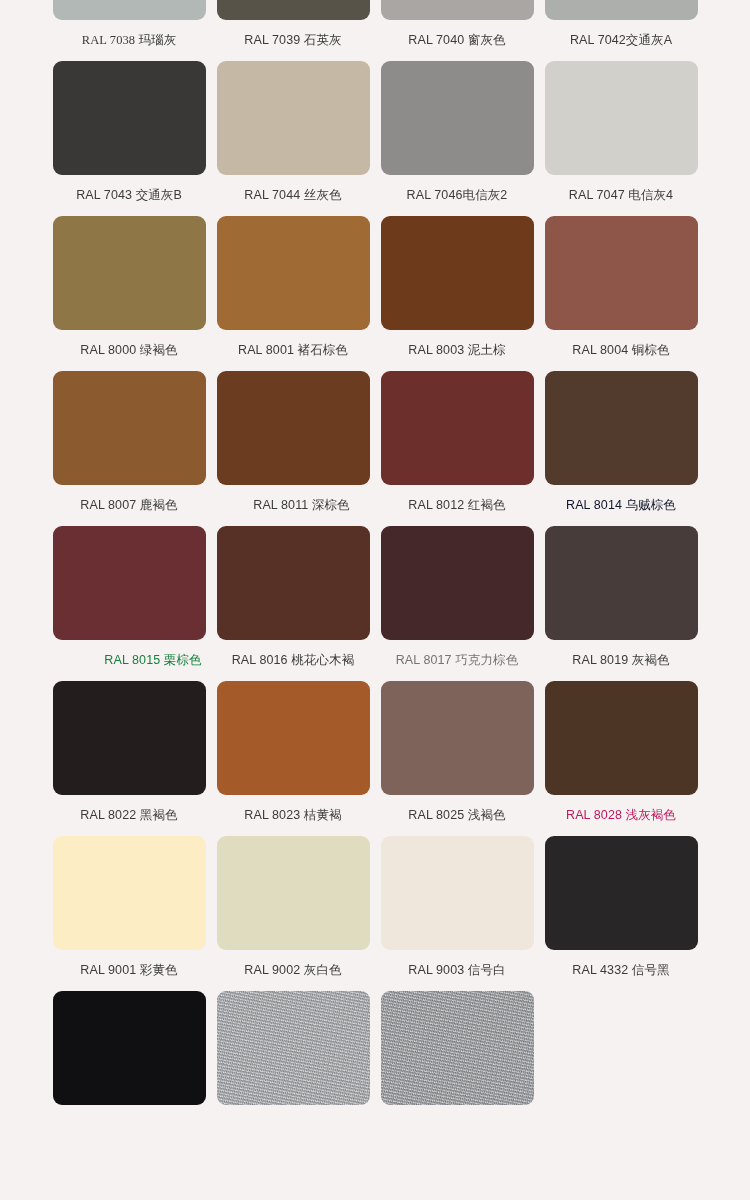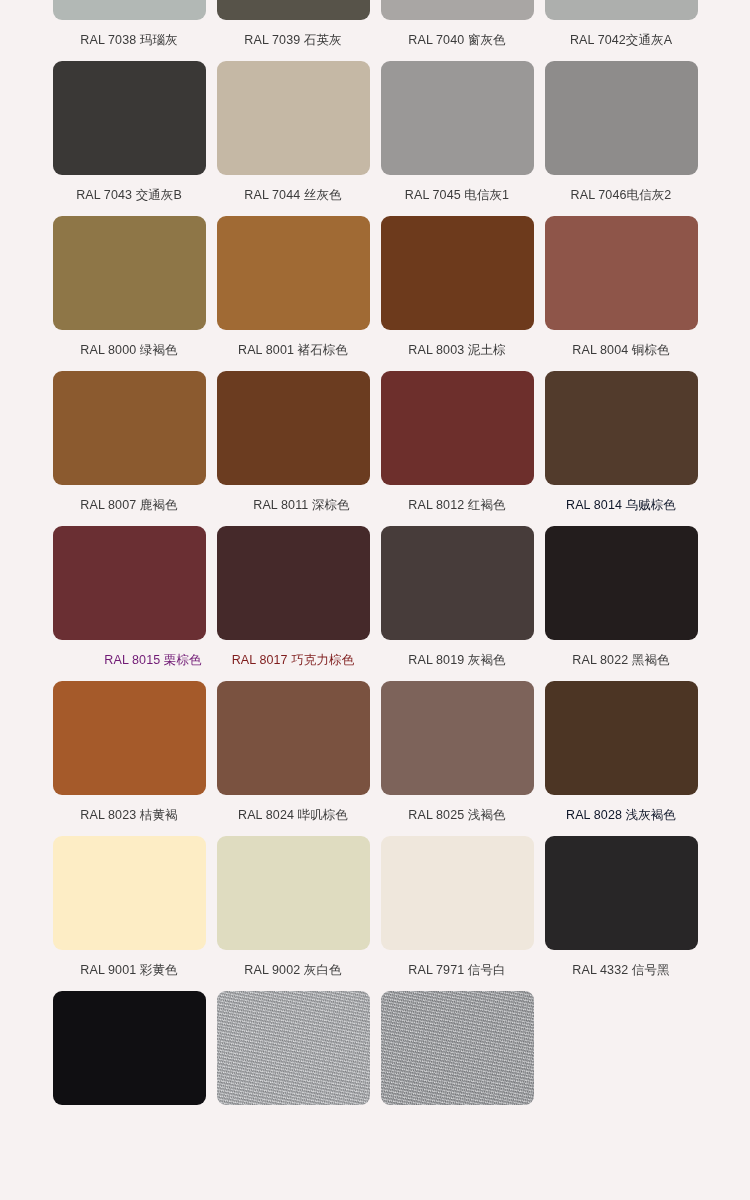"RAL 7038 玛瑙灰" div.swatch-label { font-family: none -> Liberation Serif, serif }
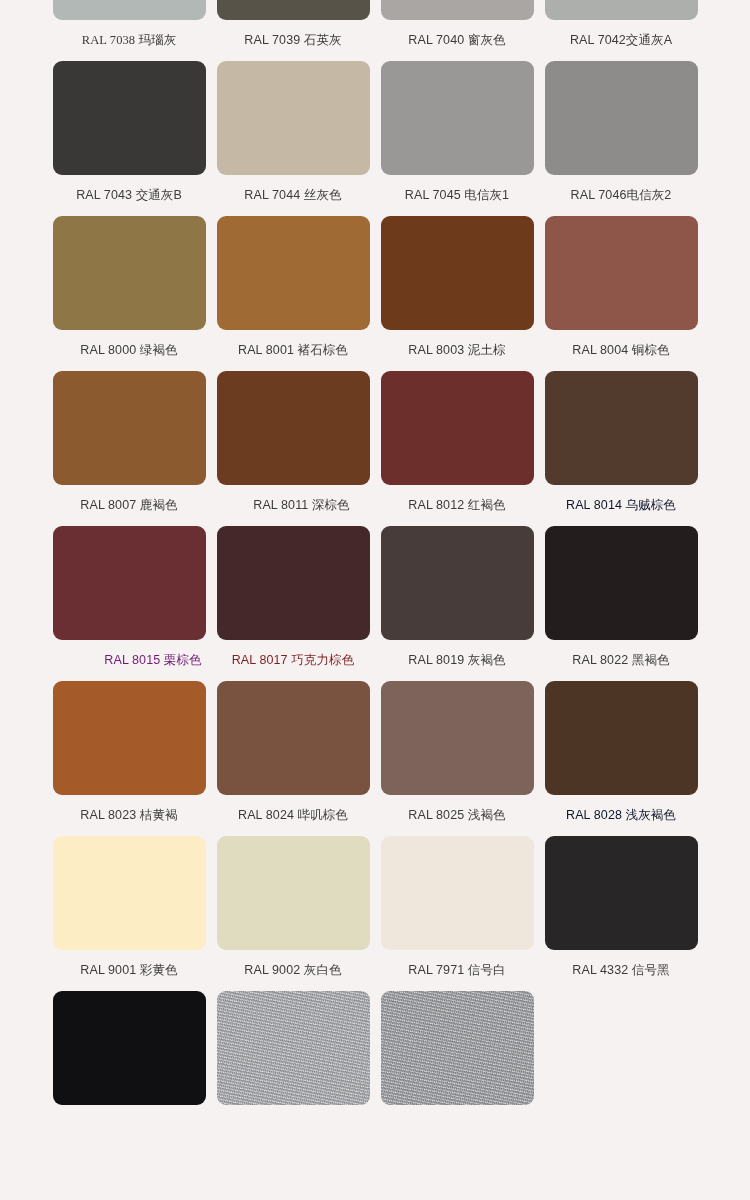"RAL 7045 电信灰1" div.swatch-cell { html: <div> <div></div> <div>RAL 7045 电信灰1</div> </div> -> none }
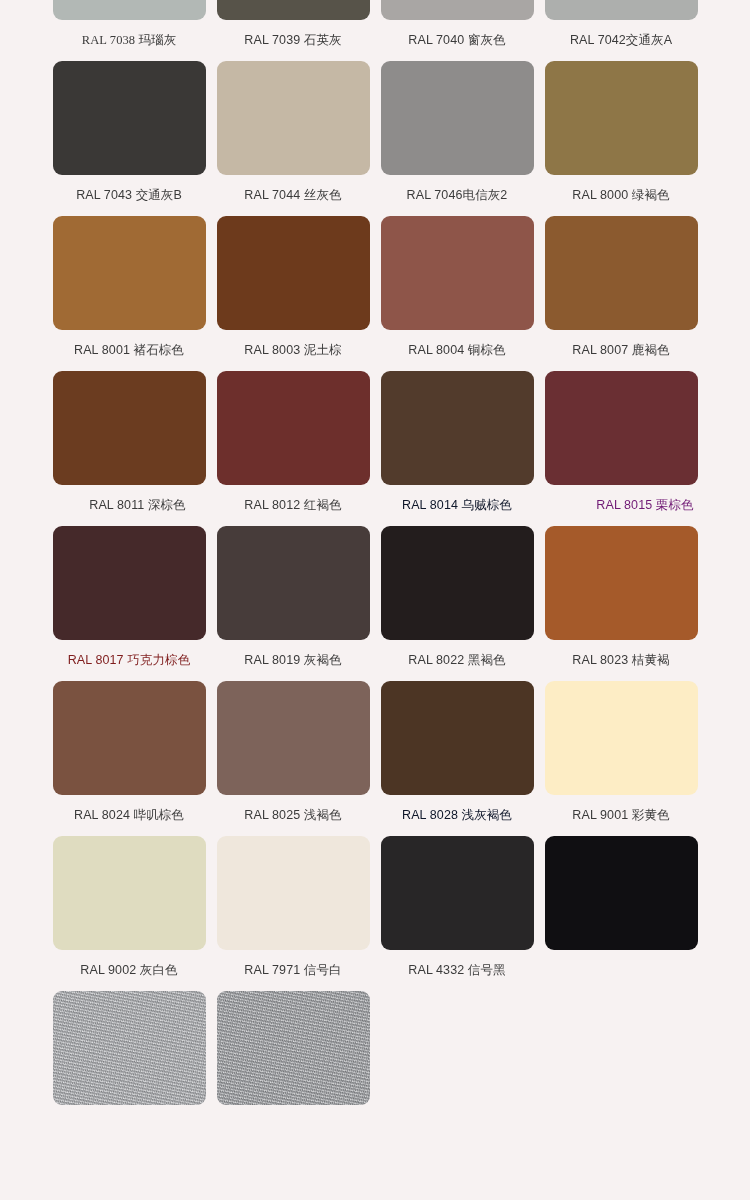"RAL 7047 电信灰4" div.swatch-cell { html: none -> <div> <div></div> <div>RAL 7047 电信灰4</div> </div> }
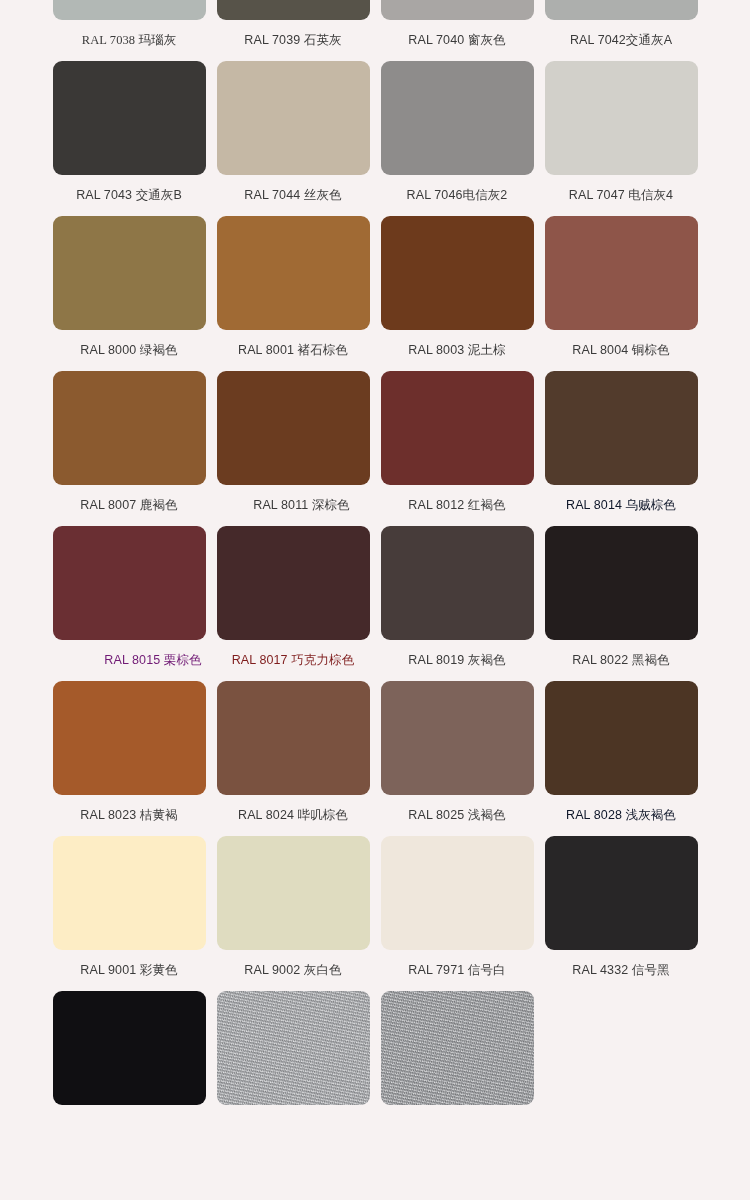"RAL 8015 栗棕色" div.swatch-label { color: #701a75 -> #15803d }
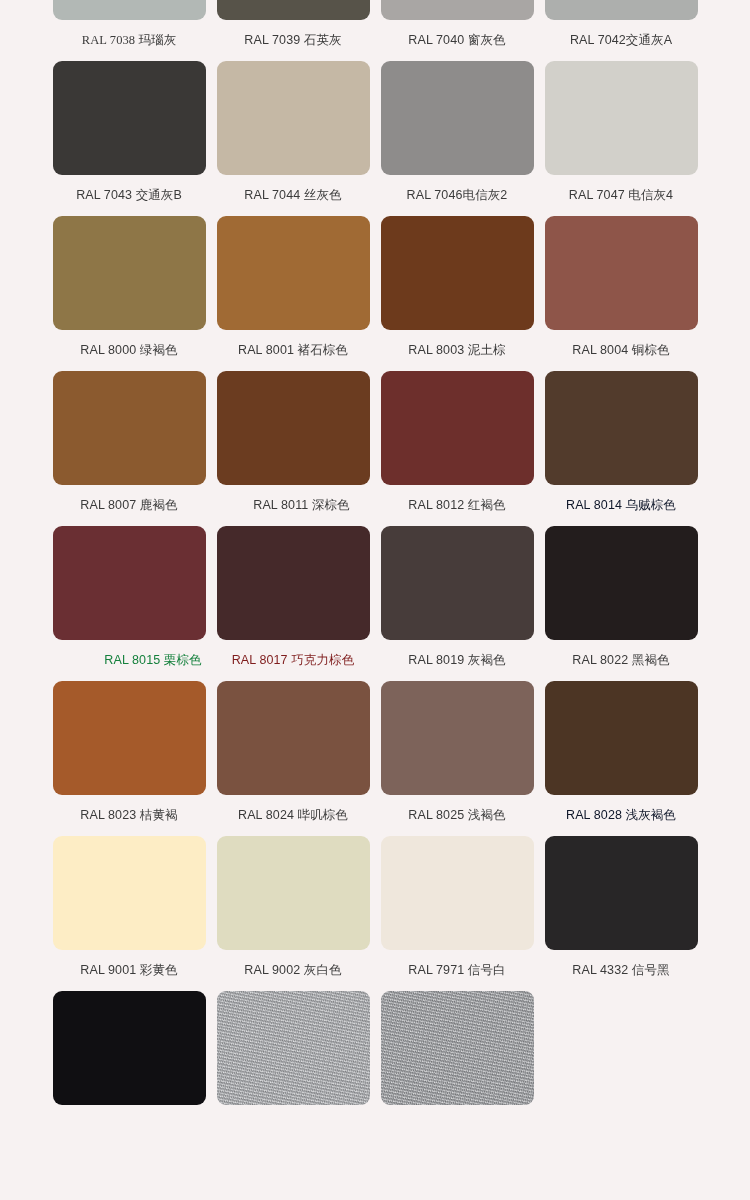"RAL 8016 桃花心木褐" div.swatch-cell { html: none -> <div> <div></div> <div>RAL 8016 桃花心木褐</div> </div> }
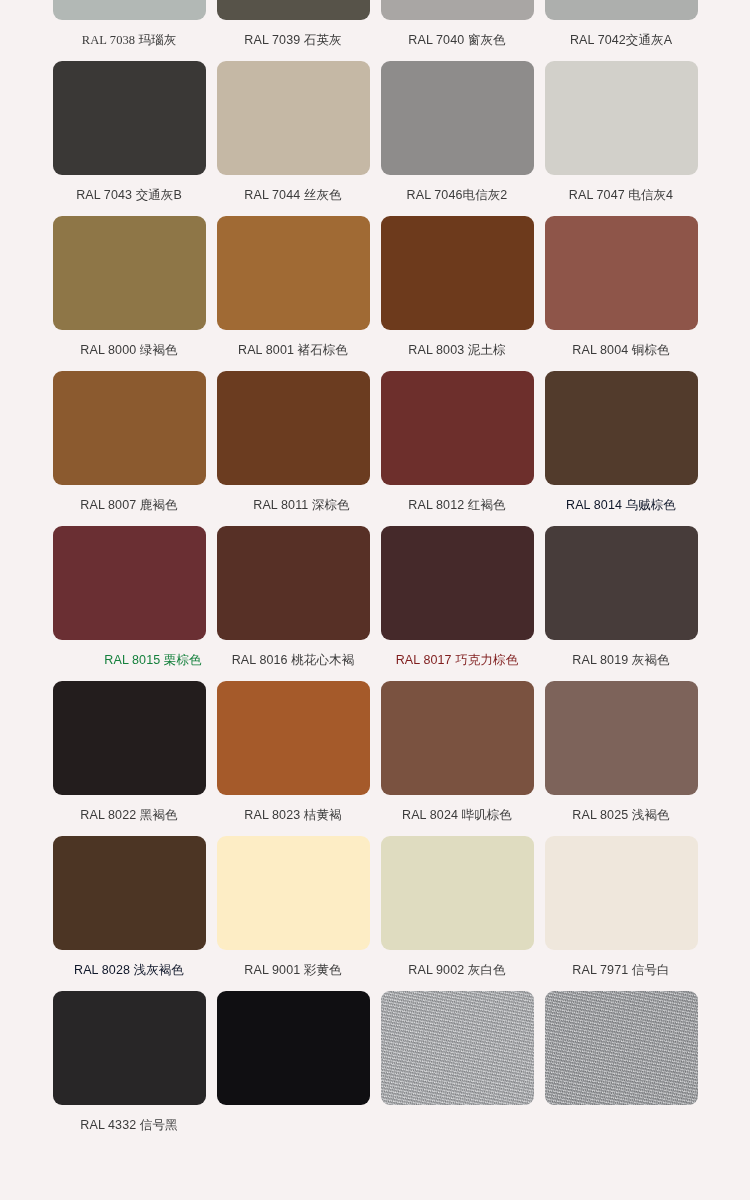"RAL 8017 巧克力棕色" div.swatch-label { color: #7f1d1d -> #737373 }
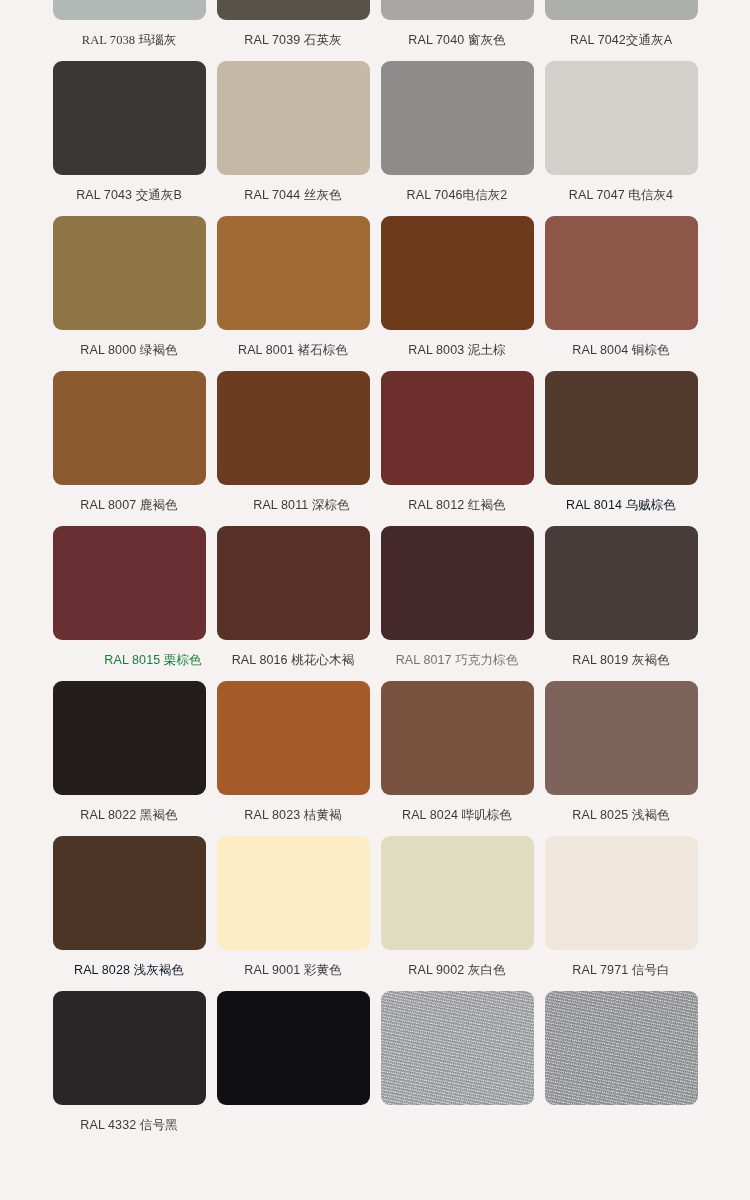"RAL 8024 哔叽棕色" div.swatch-cell { html: <div> <div></div> <div>RAL 8024 哔叽棕色</div> </div> -> none }
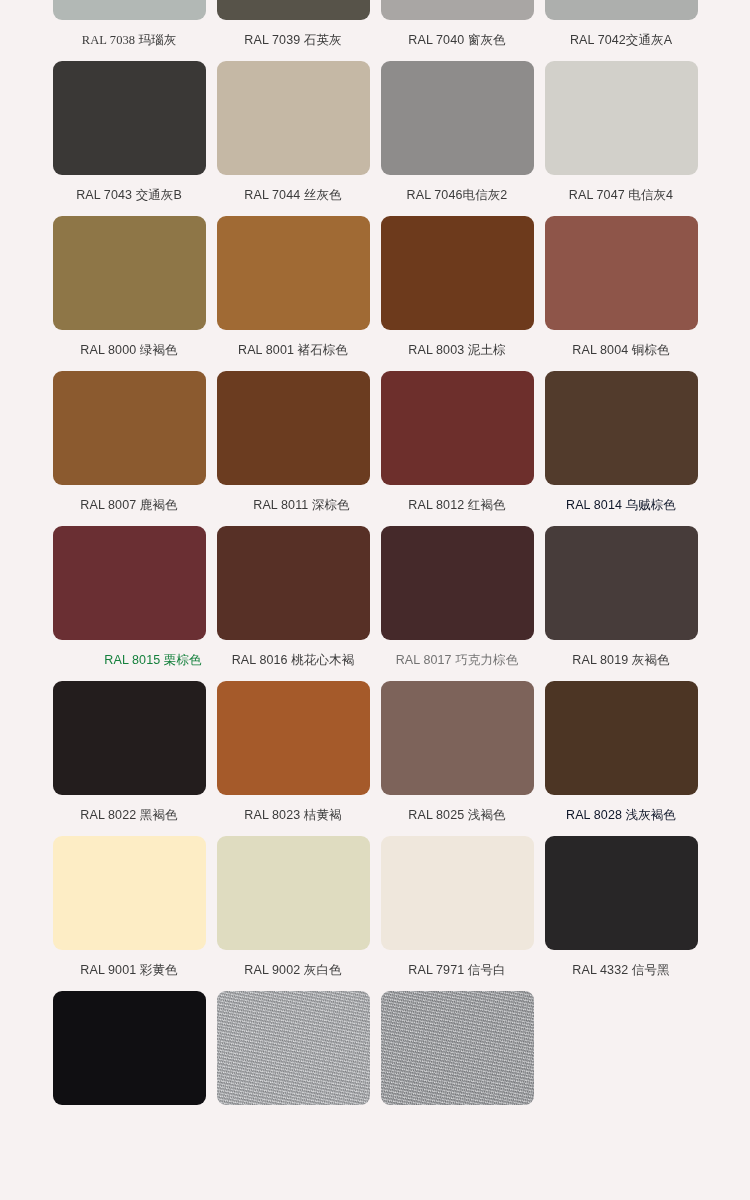"RAL 8028 浅灰褐色" div.swatch-label { color: #0f172a -> #be185d }
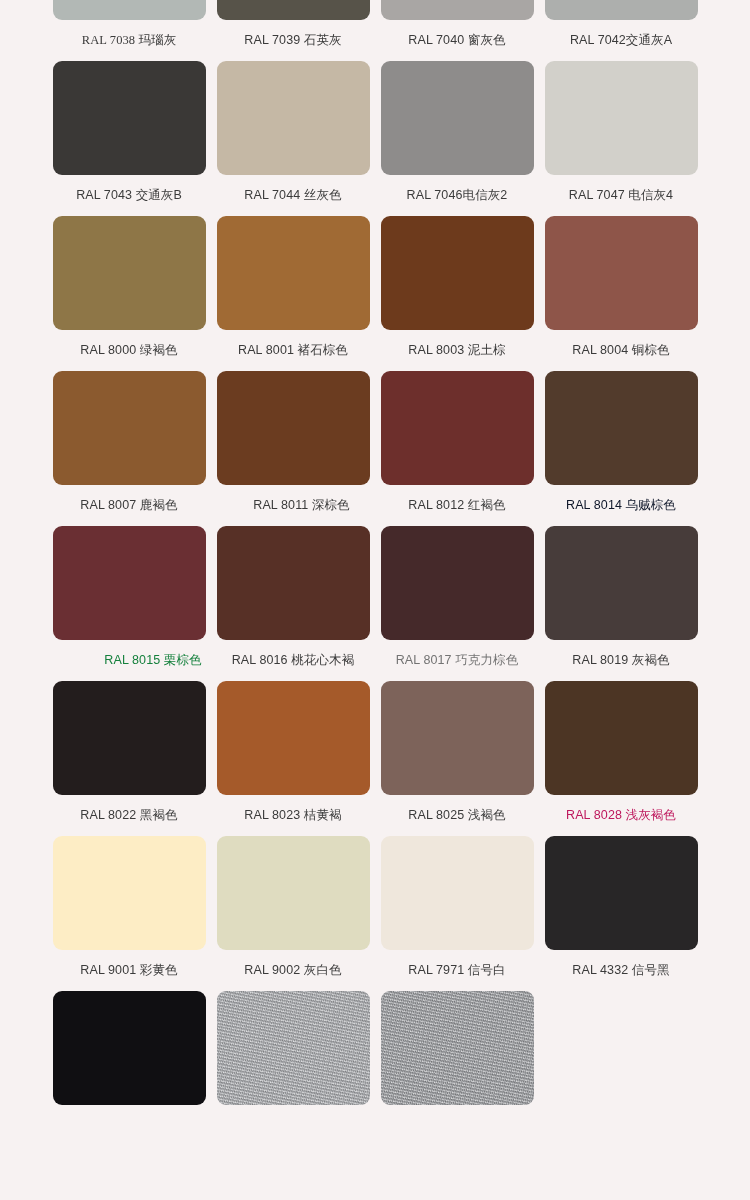"RAL 7971 信号白" div.swatch-label { text: 7971 -> 9003 }
